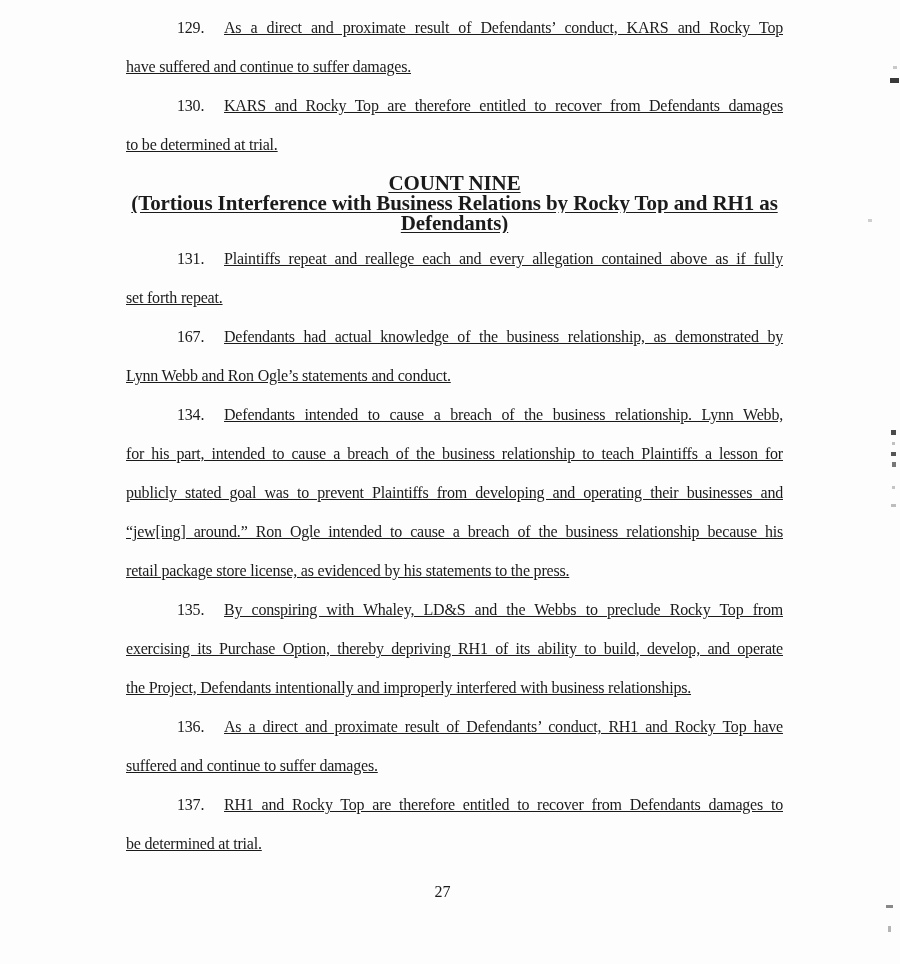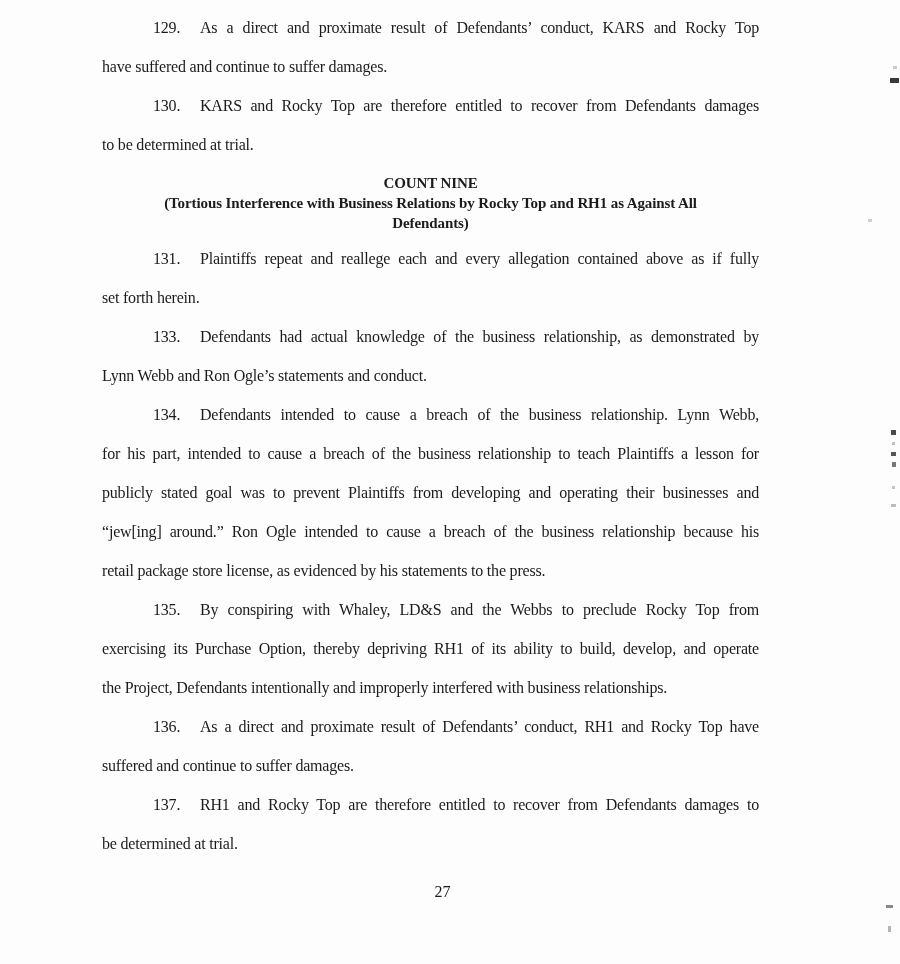"129. As a direct and" .text-col { left: 102px -> 126px; text-decoration: none -> underline }
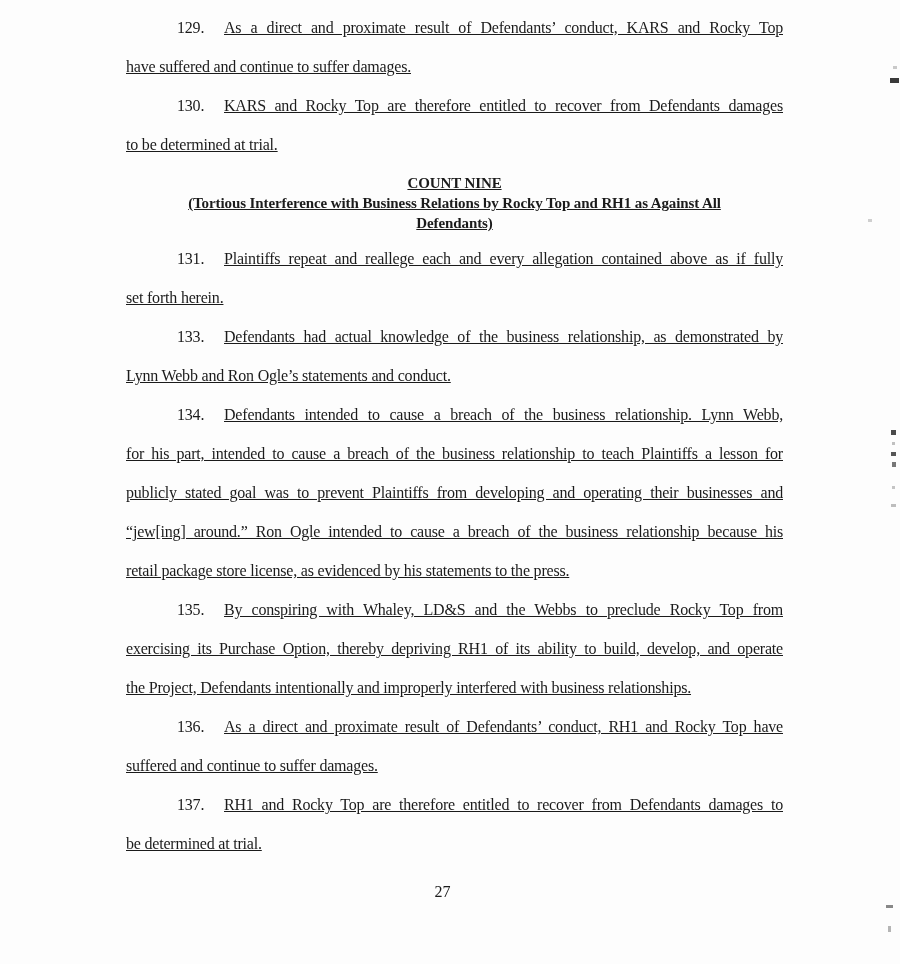"COUNT NINE" .heading { font-size: 15px -> 21px }
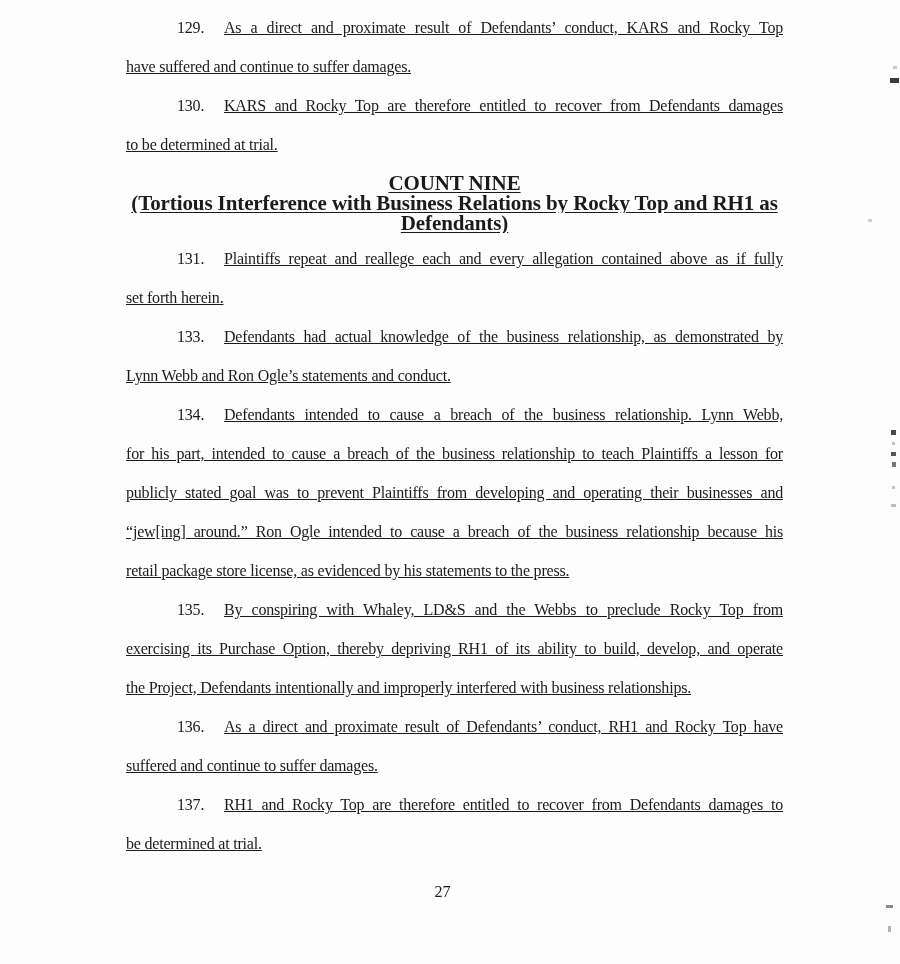"set forth herein." div.line { text: herein -> repeat }
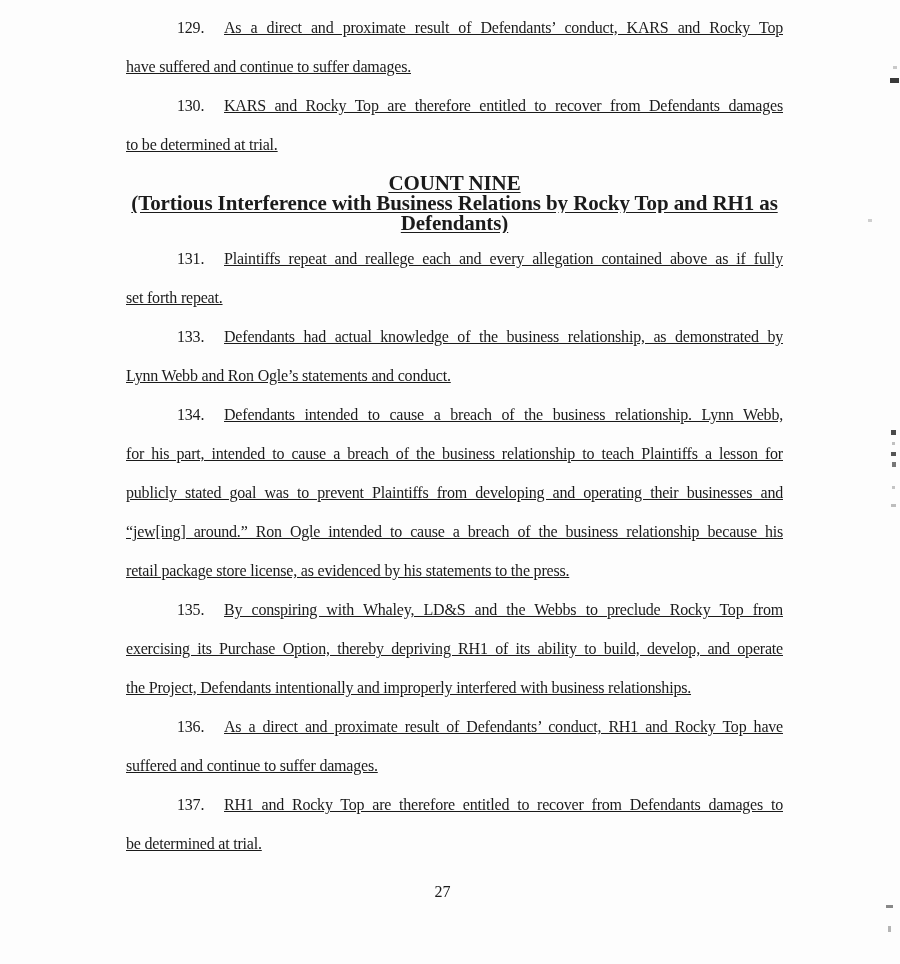"133." span.pnum { text: 133 -> 167 }
